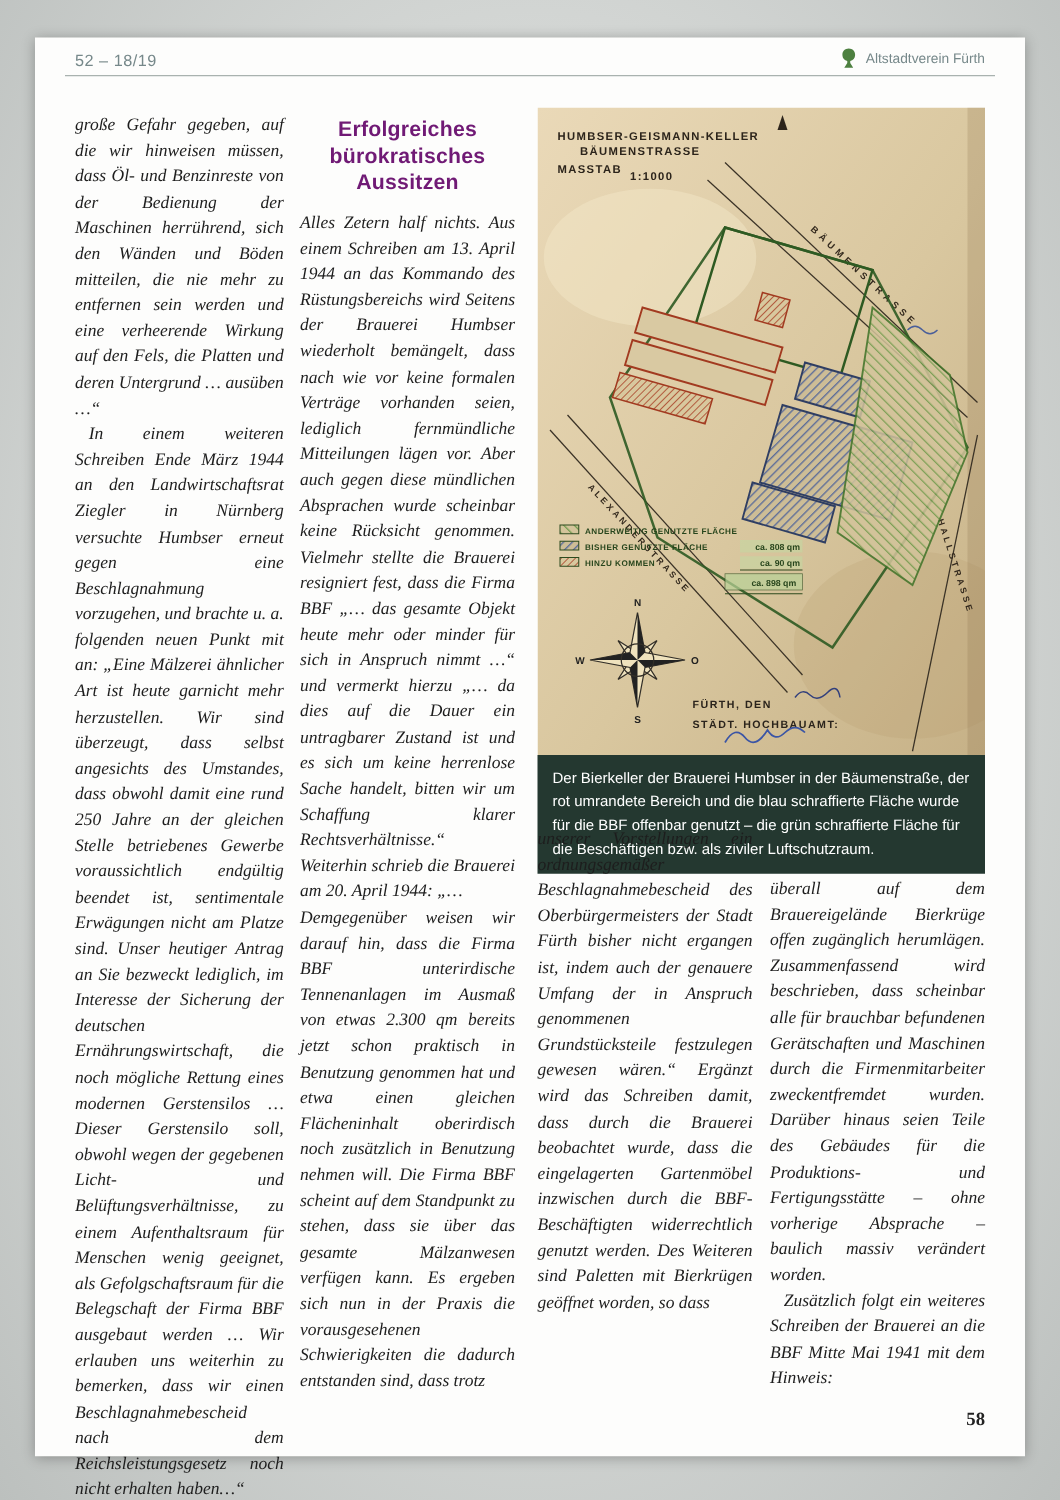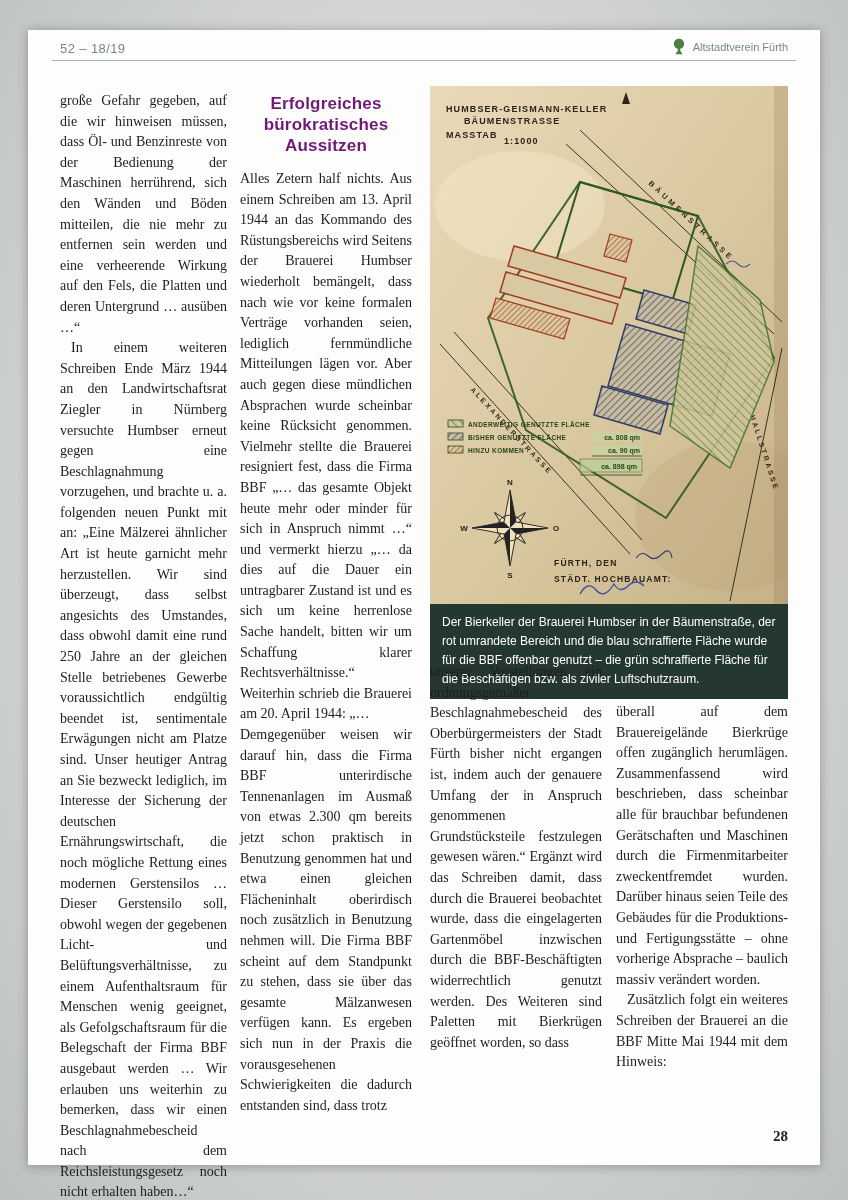"große Gefahr gegeben, auf die" .col p { font-style: none -> italic }
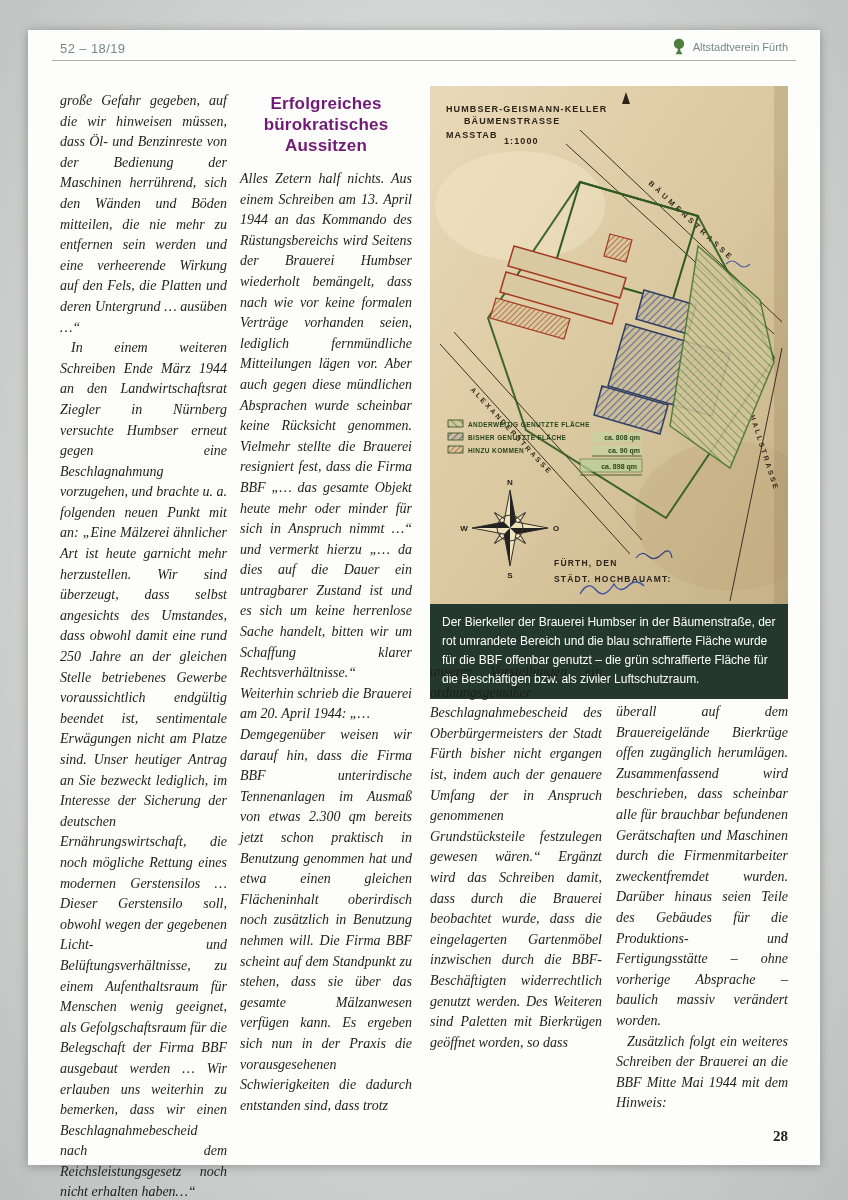"Zusätzlich folgt ein weiteres Schreiben" p.ind { text: 1944 -> 1941 }
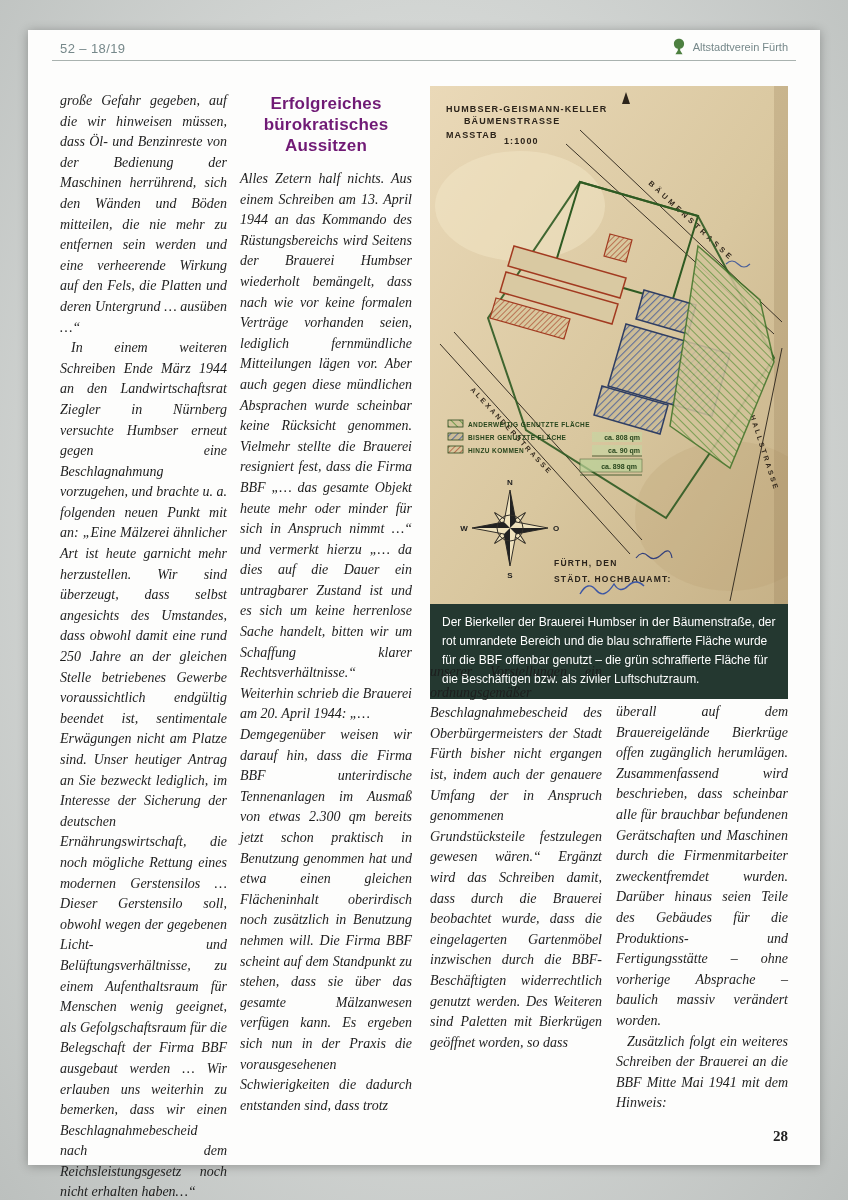"28" div.pageno { text: 28 -> 58 }
